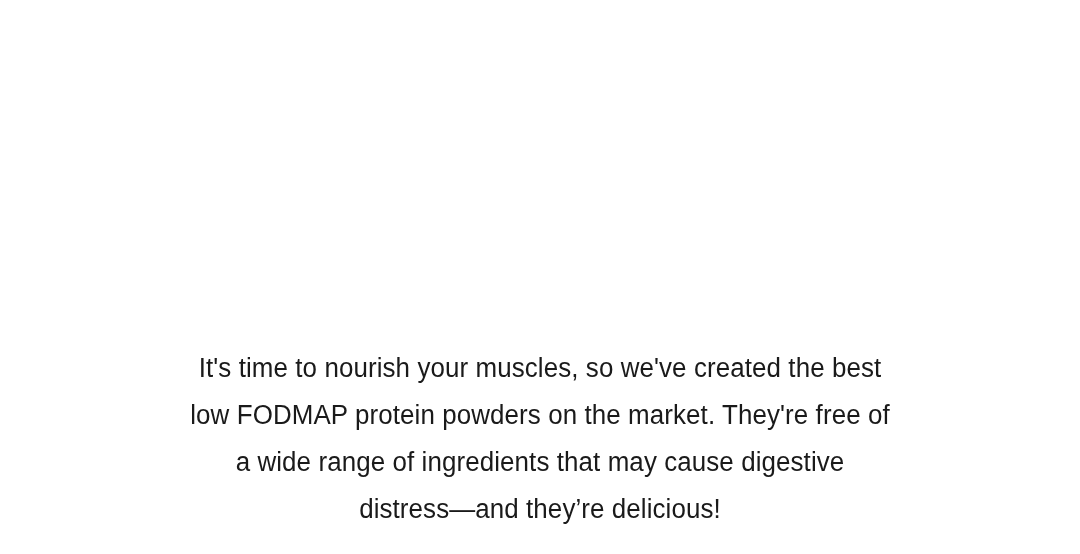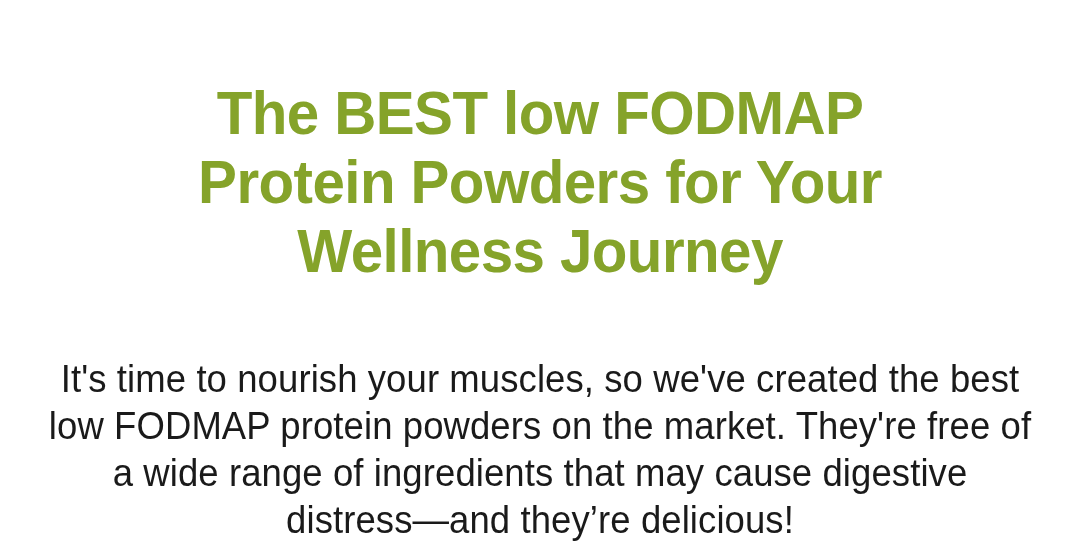"The BEST low FODMAP" h1.headline { html: <h1> <span>The BEST low FODMAP</span> <span>Protein Powders for Your</span> <span>Wellness Journey</span> </h1> -> none }
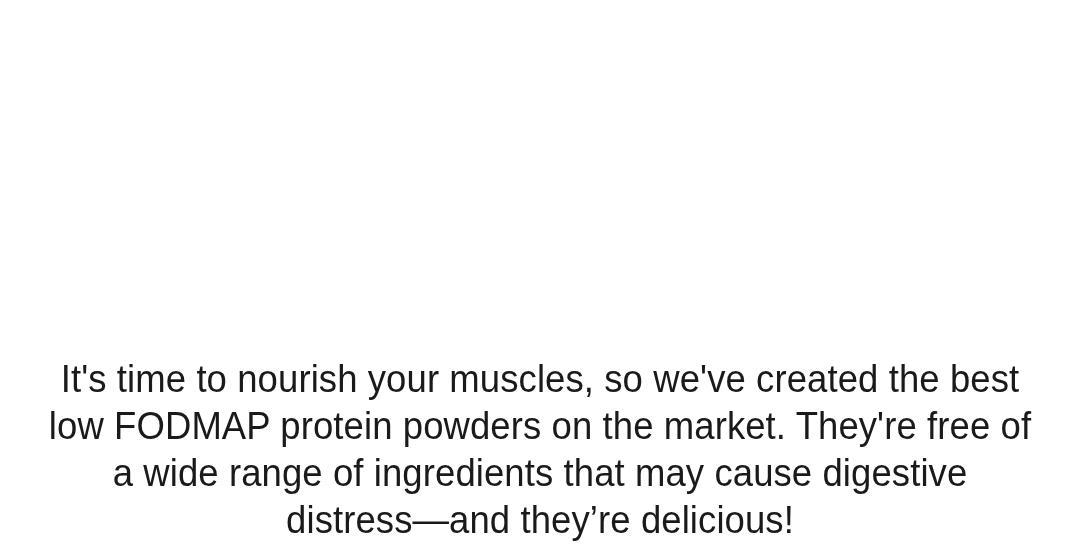"It's time to nourish your" .body-copy { font-size: 38px -> 27px }
